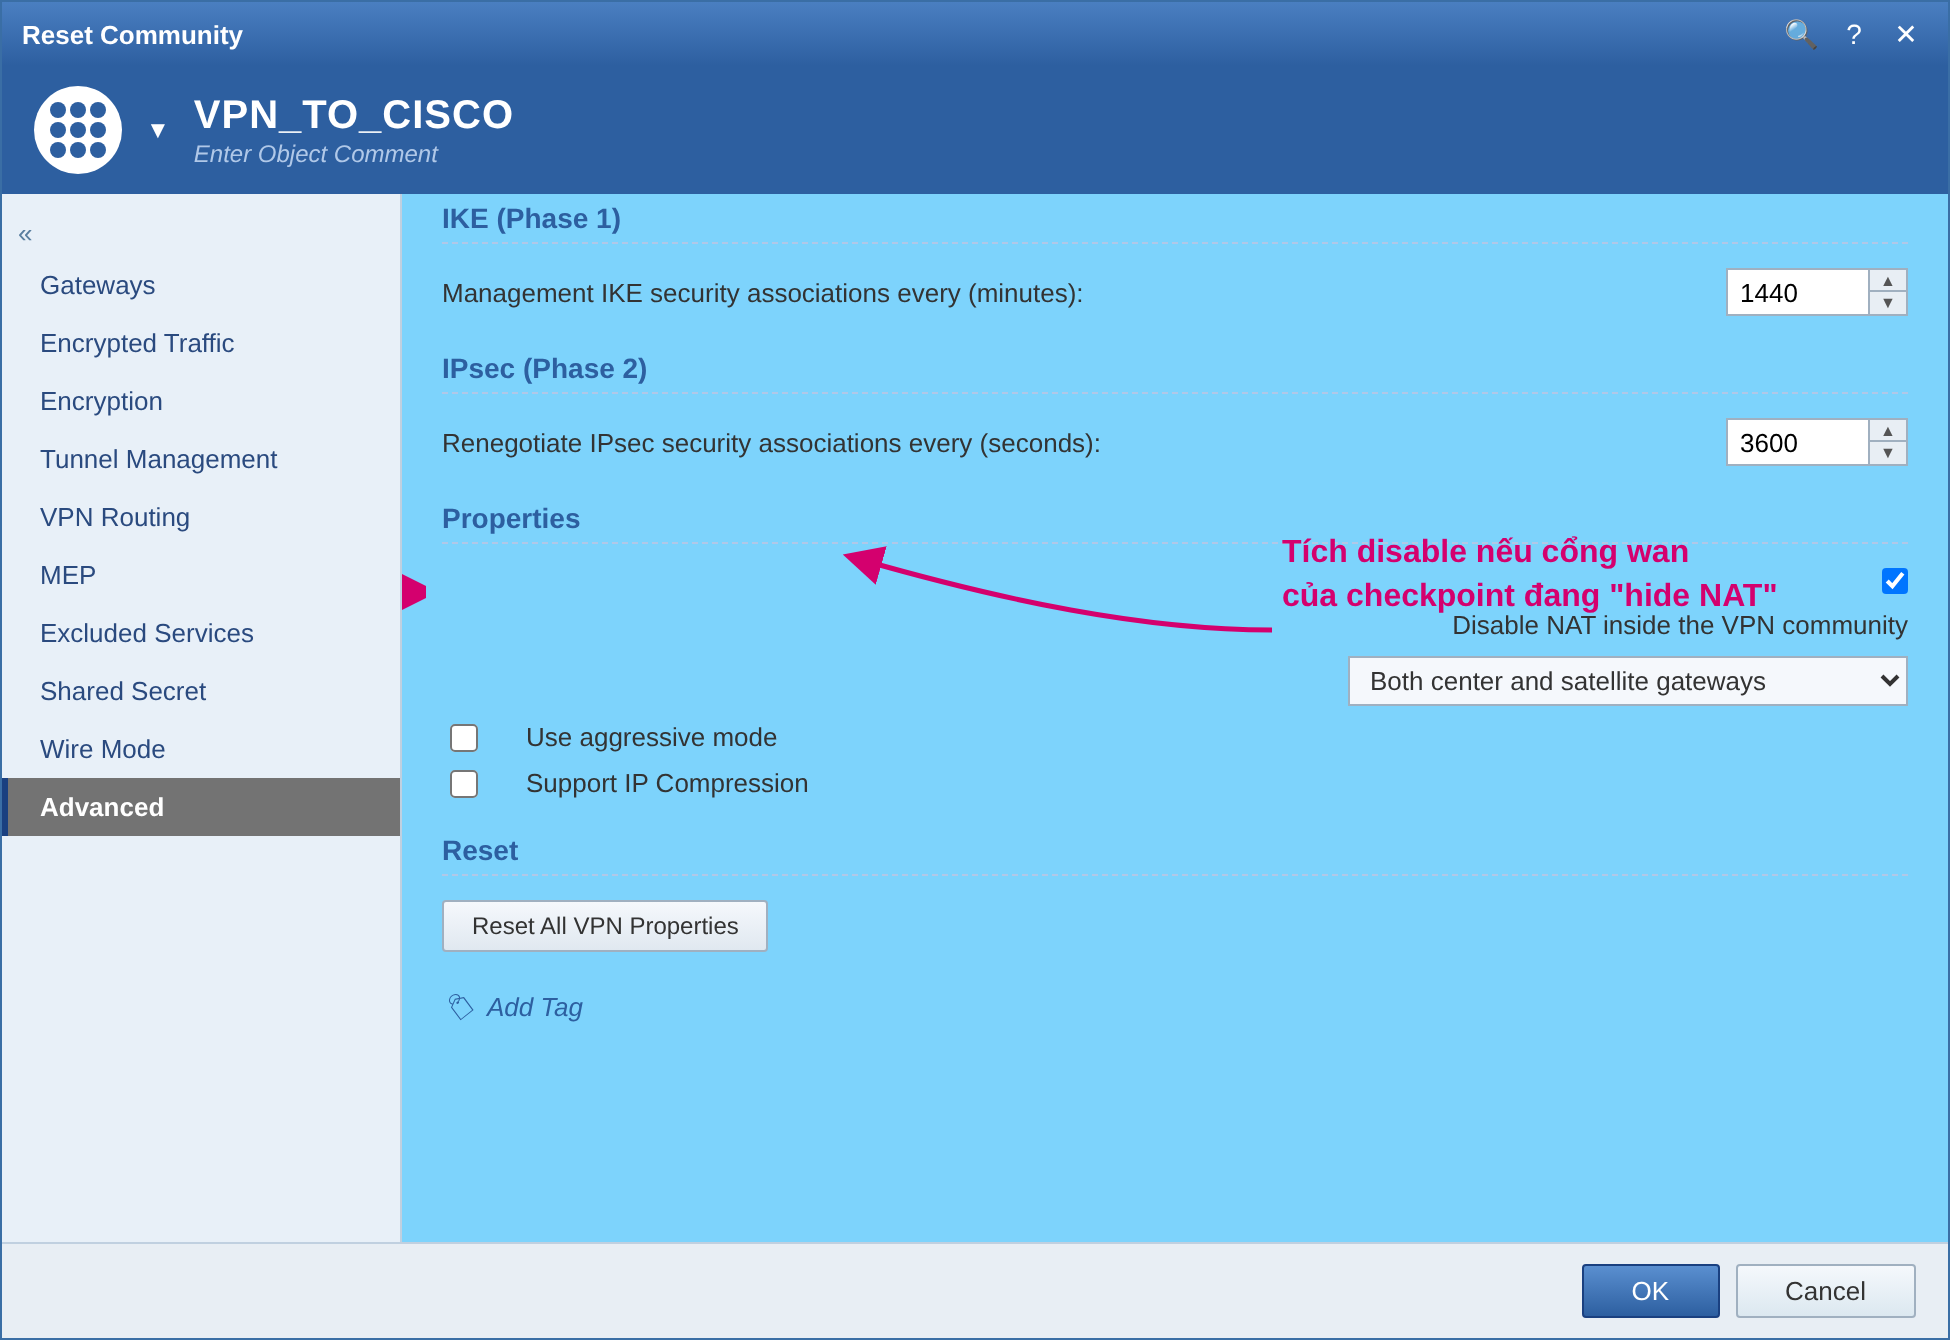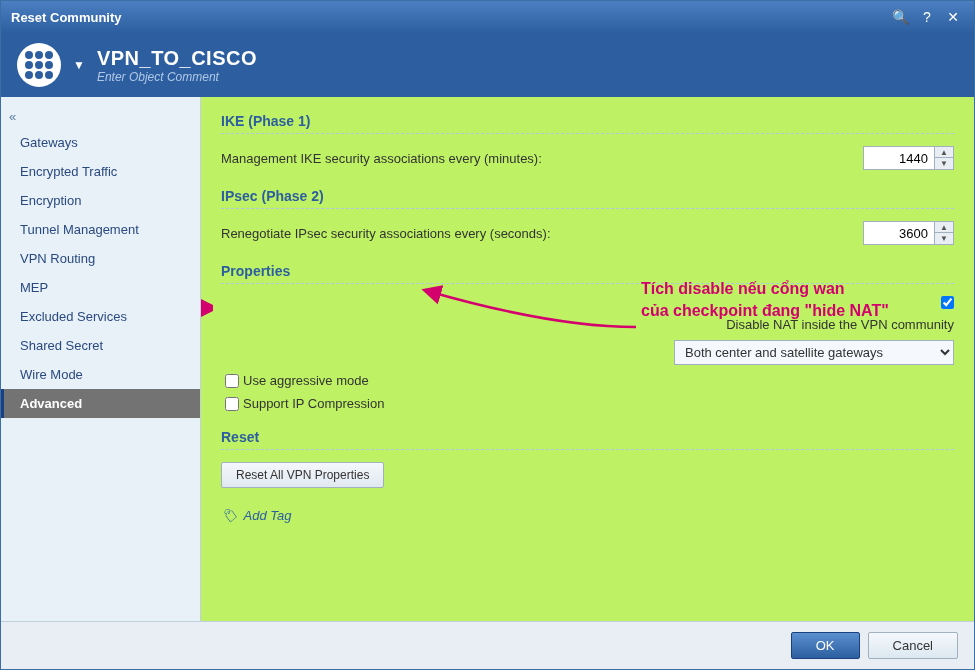"IKE (Phase 1)" .content-area { background: #bef264 -> #7dd3fc; padding: 16px 20px -> 4px 20px }
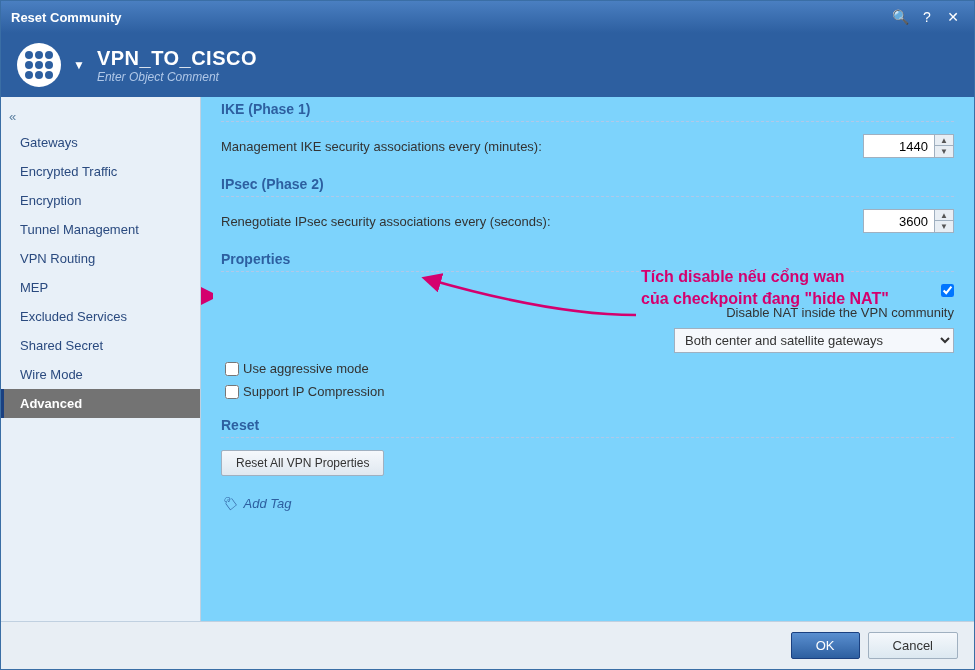"1440" .spinbox input { text-align: right -> left }
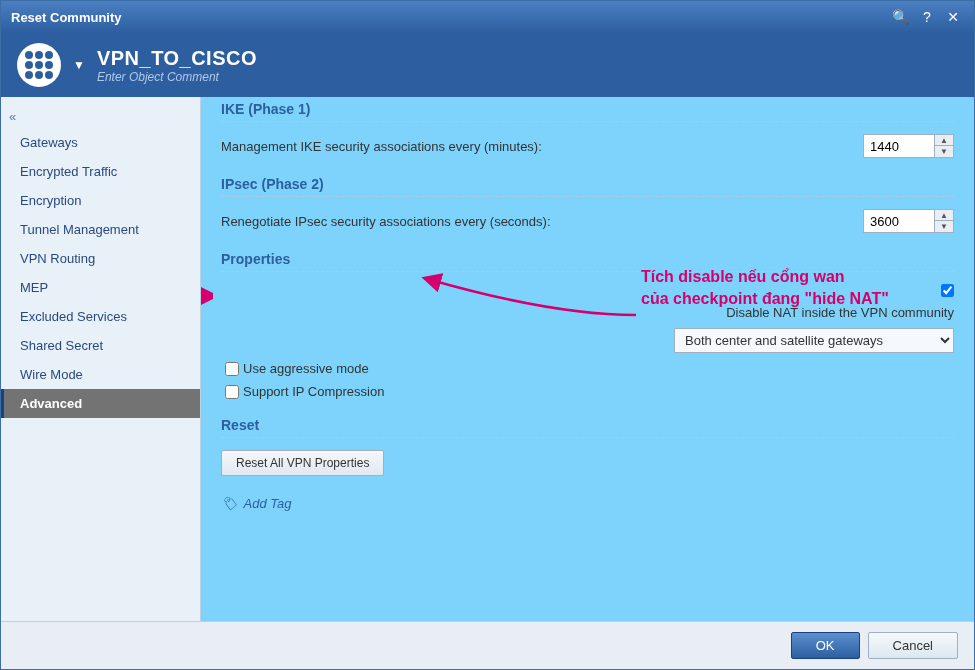"Use aggressive mode" .checkbox-row { gap: 4px -> 24px }
